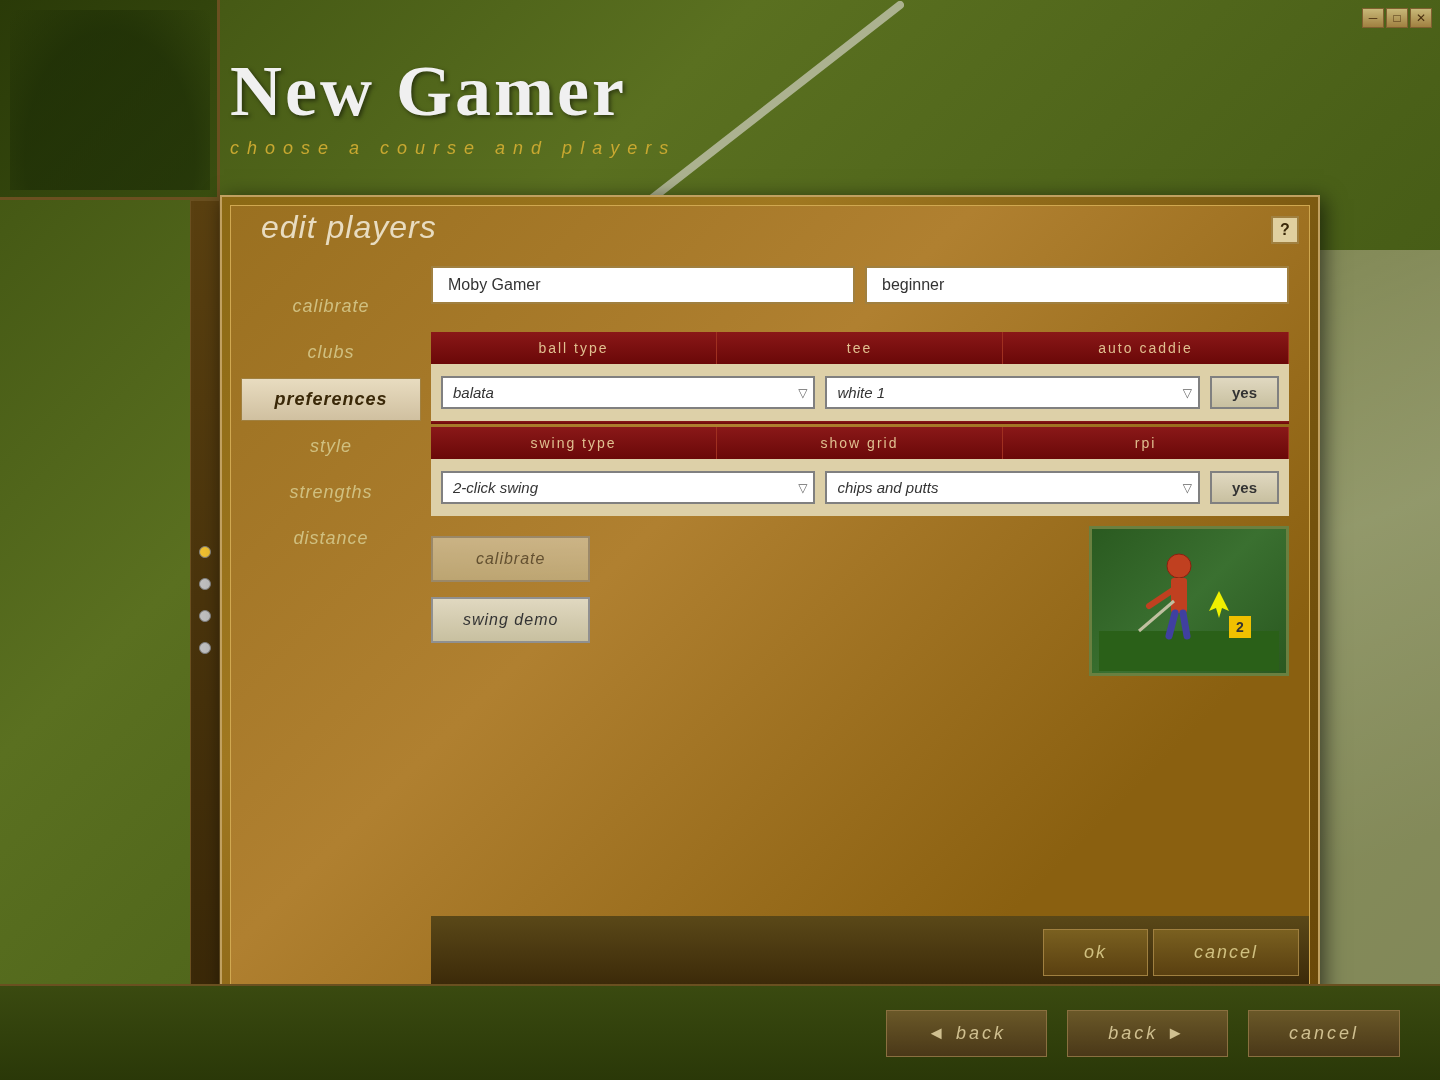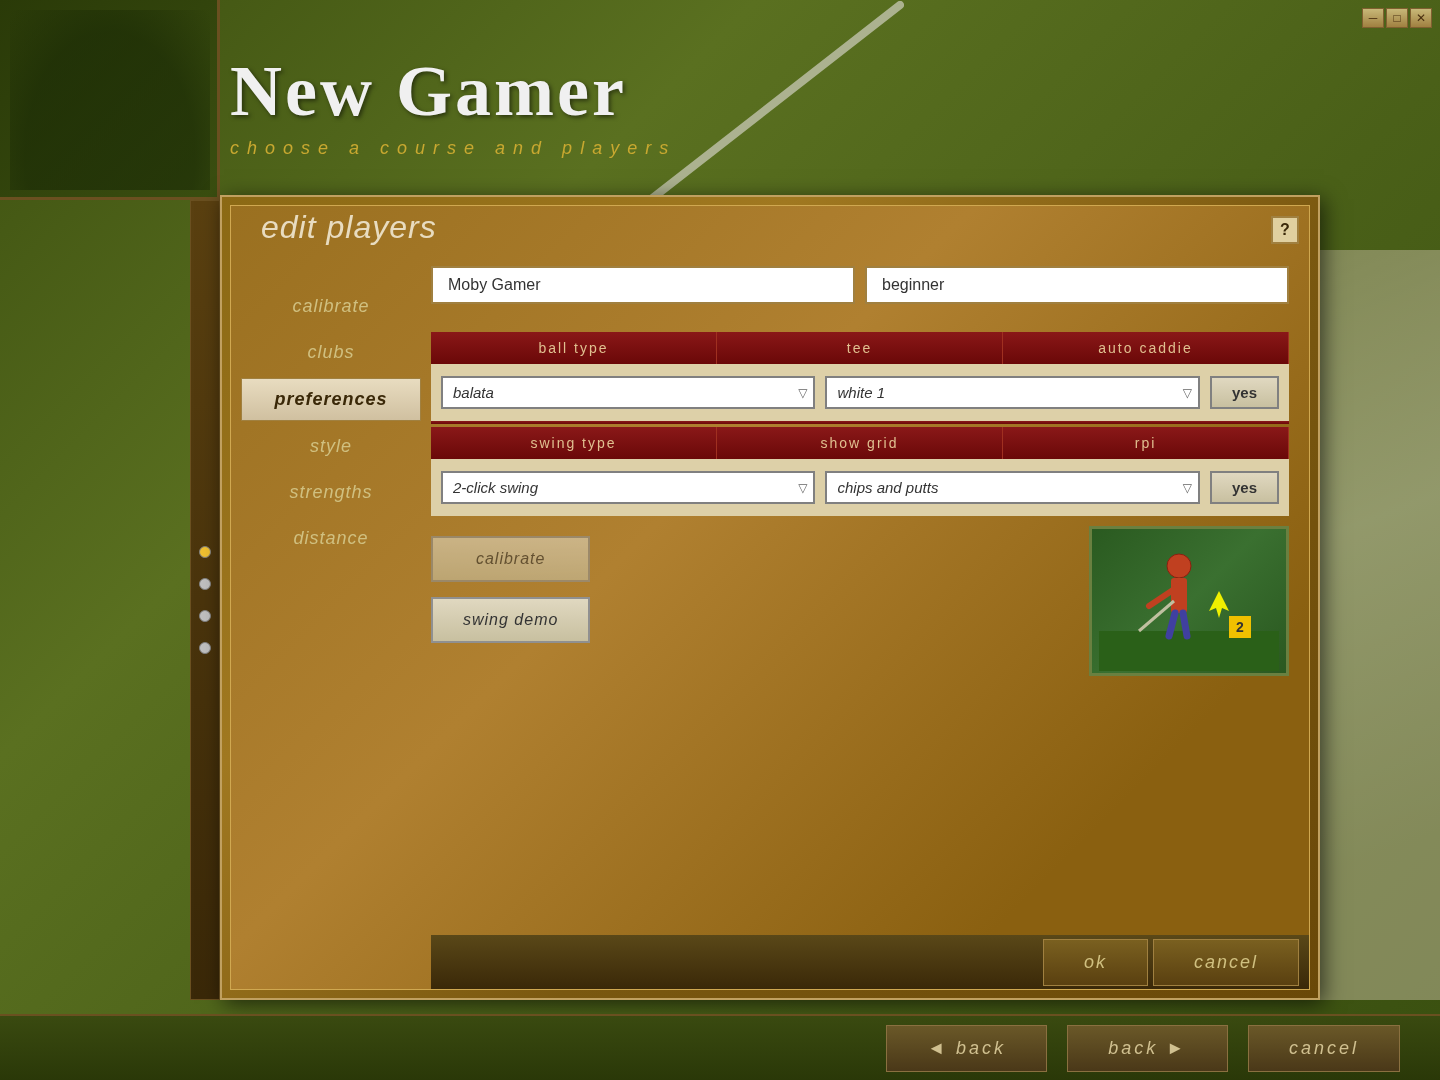"ok" div { height: 54px -> 73px }
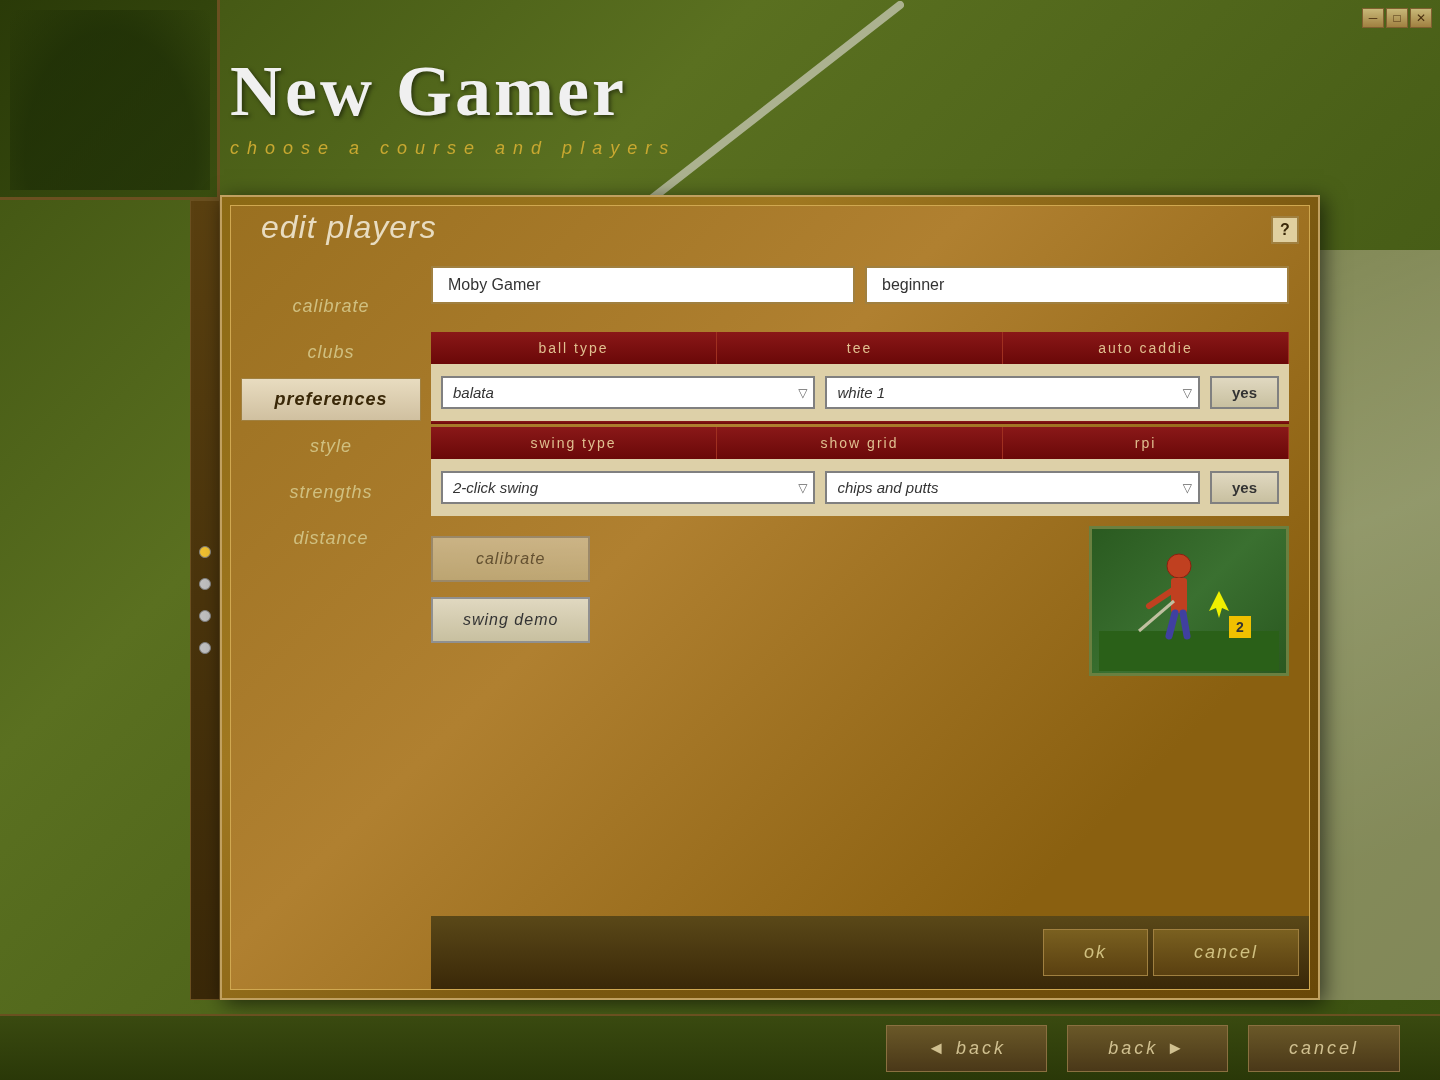"◄ back" .bottom-bar { height: 66px -> 96px }
